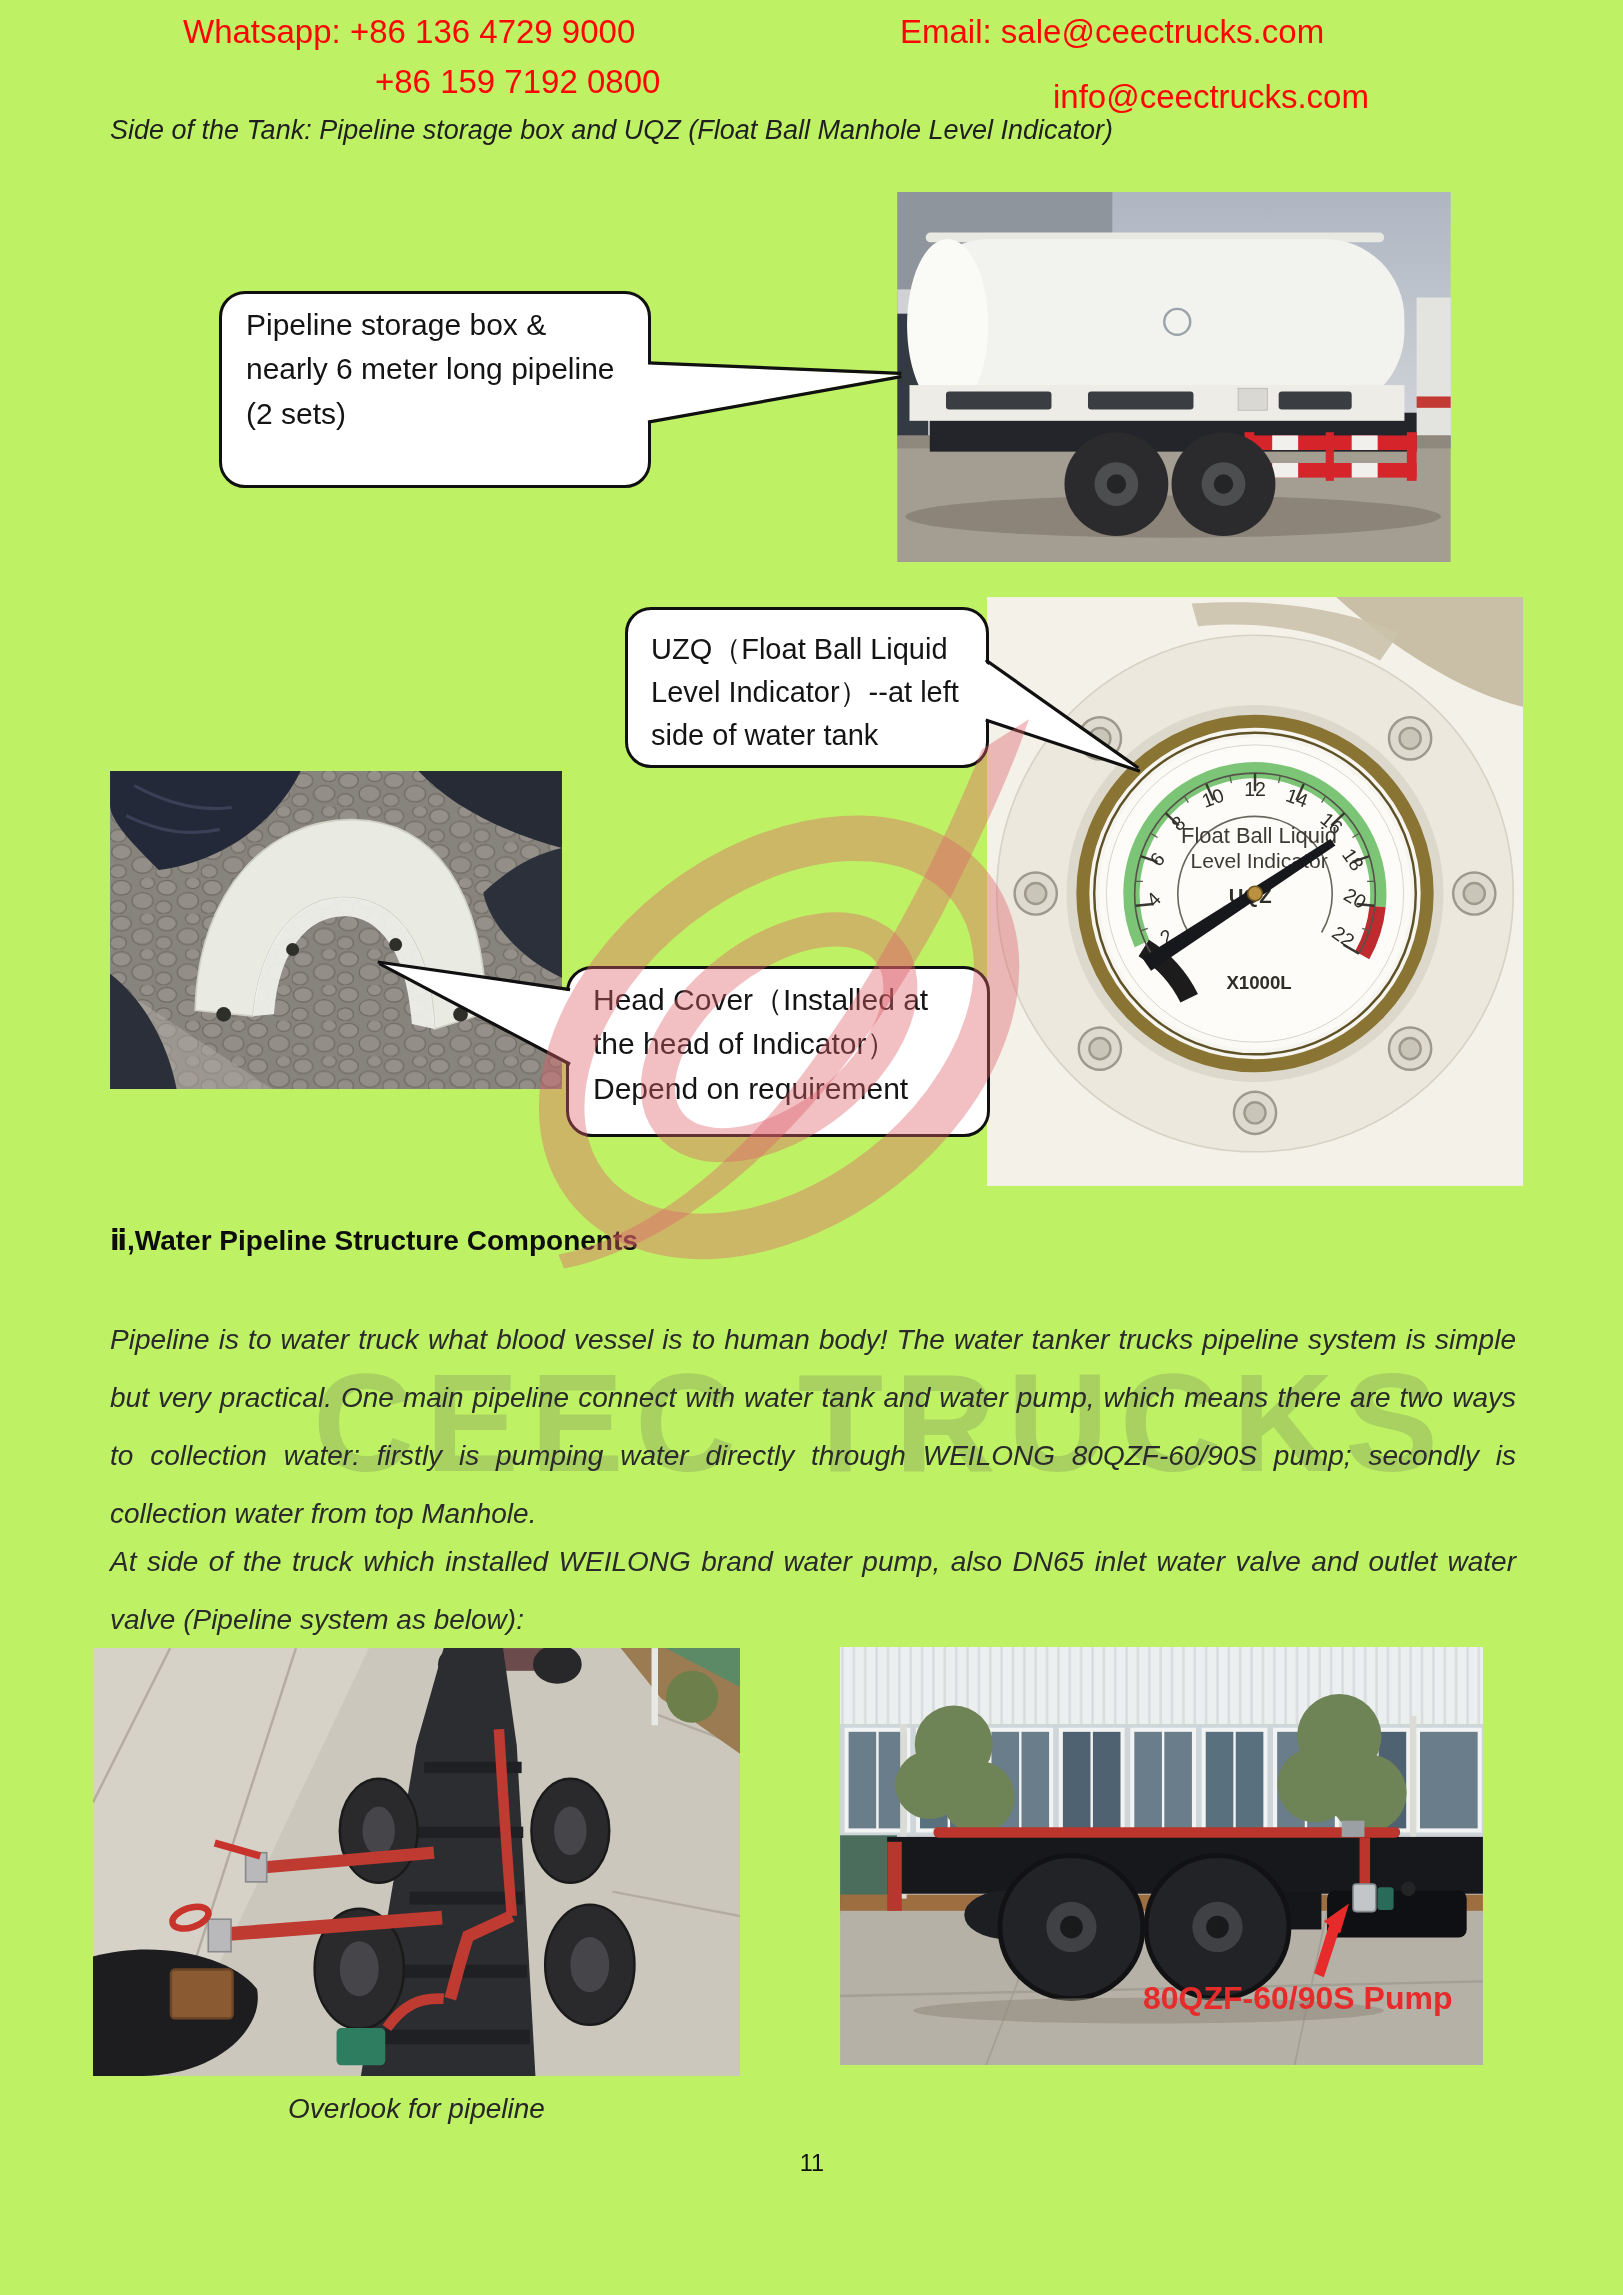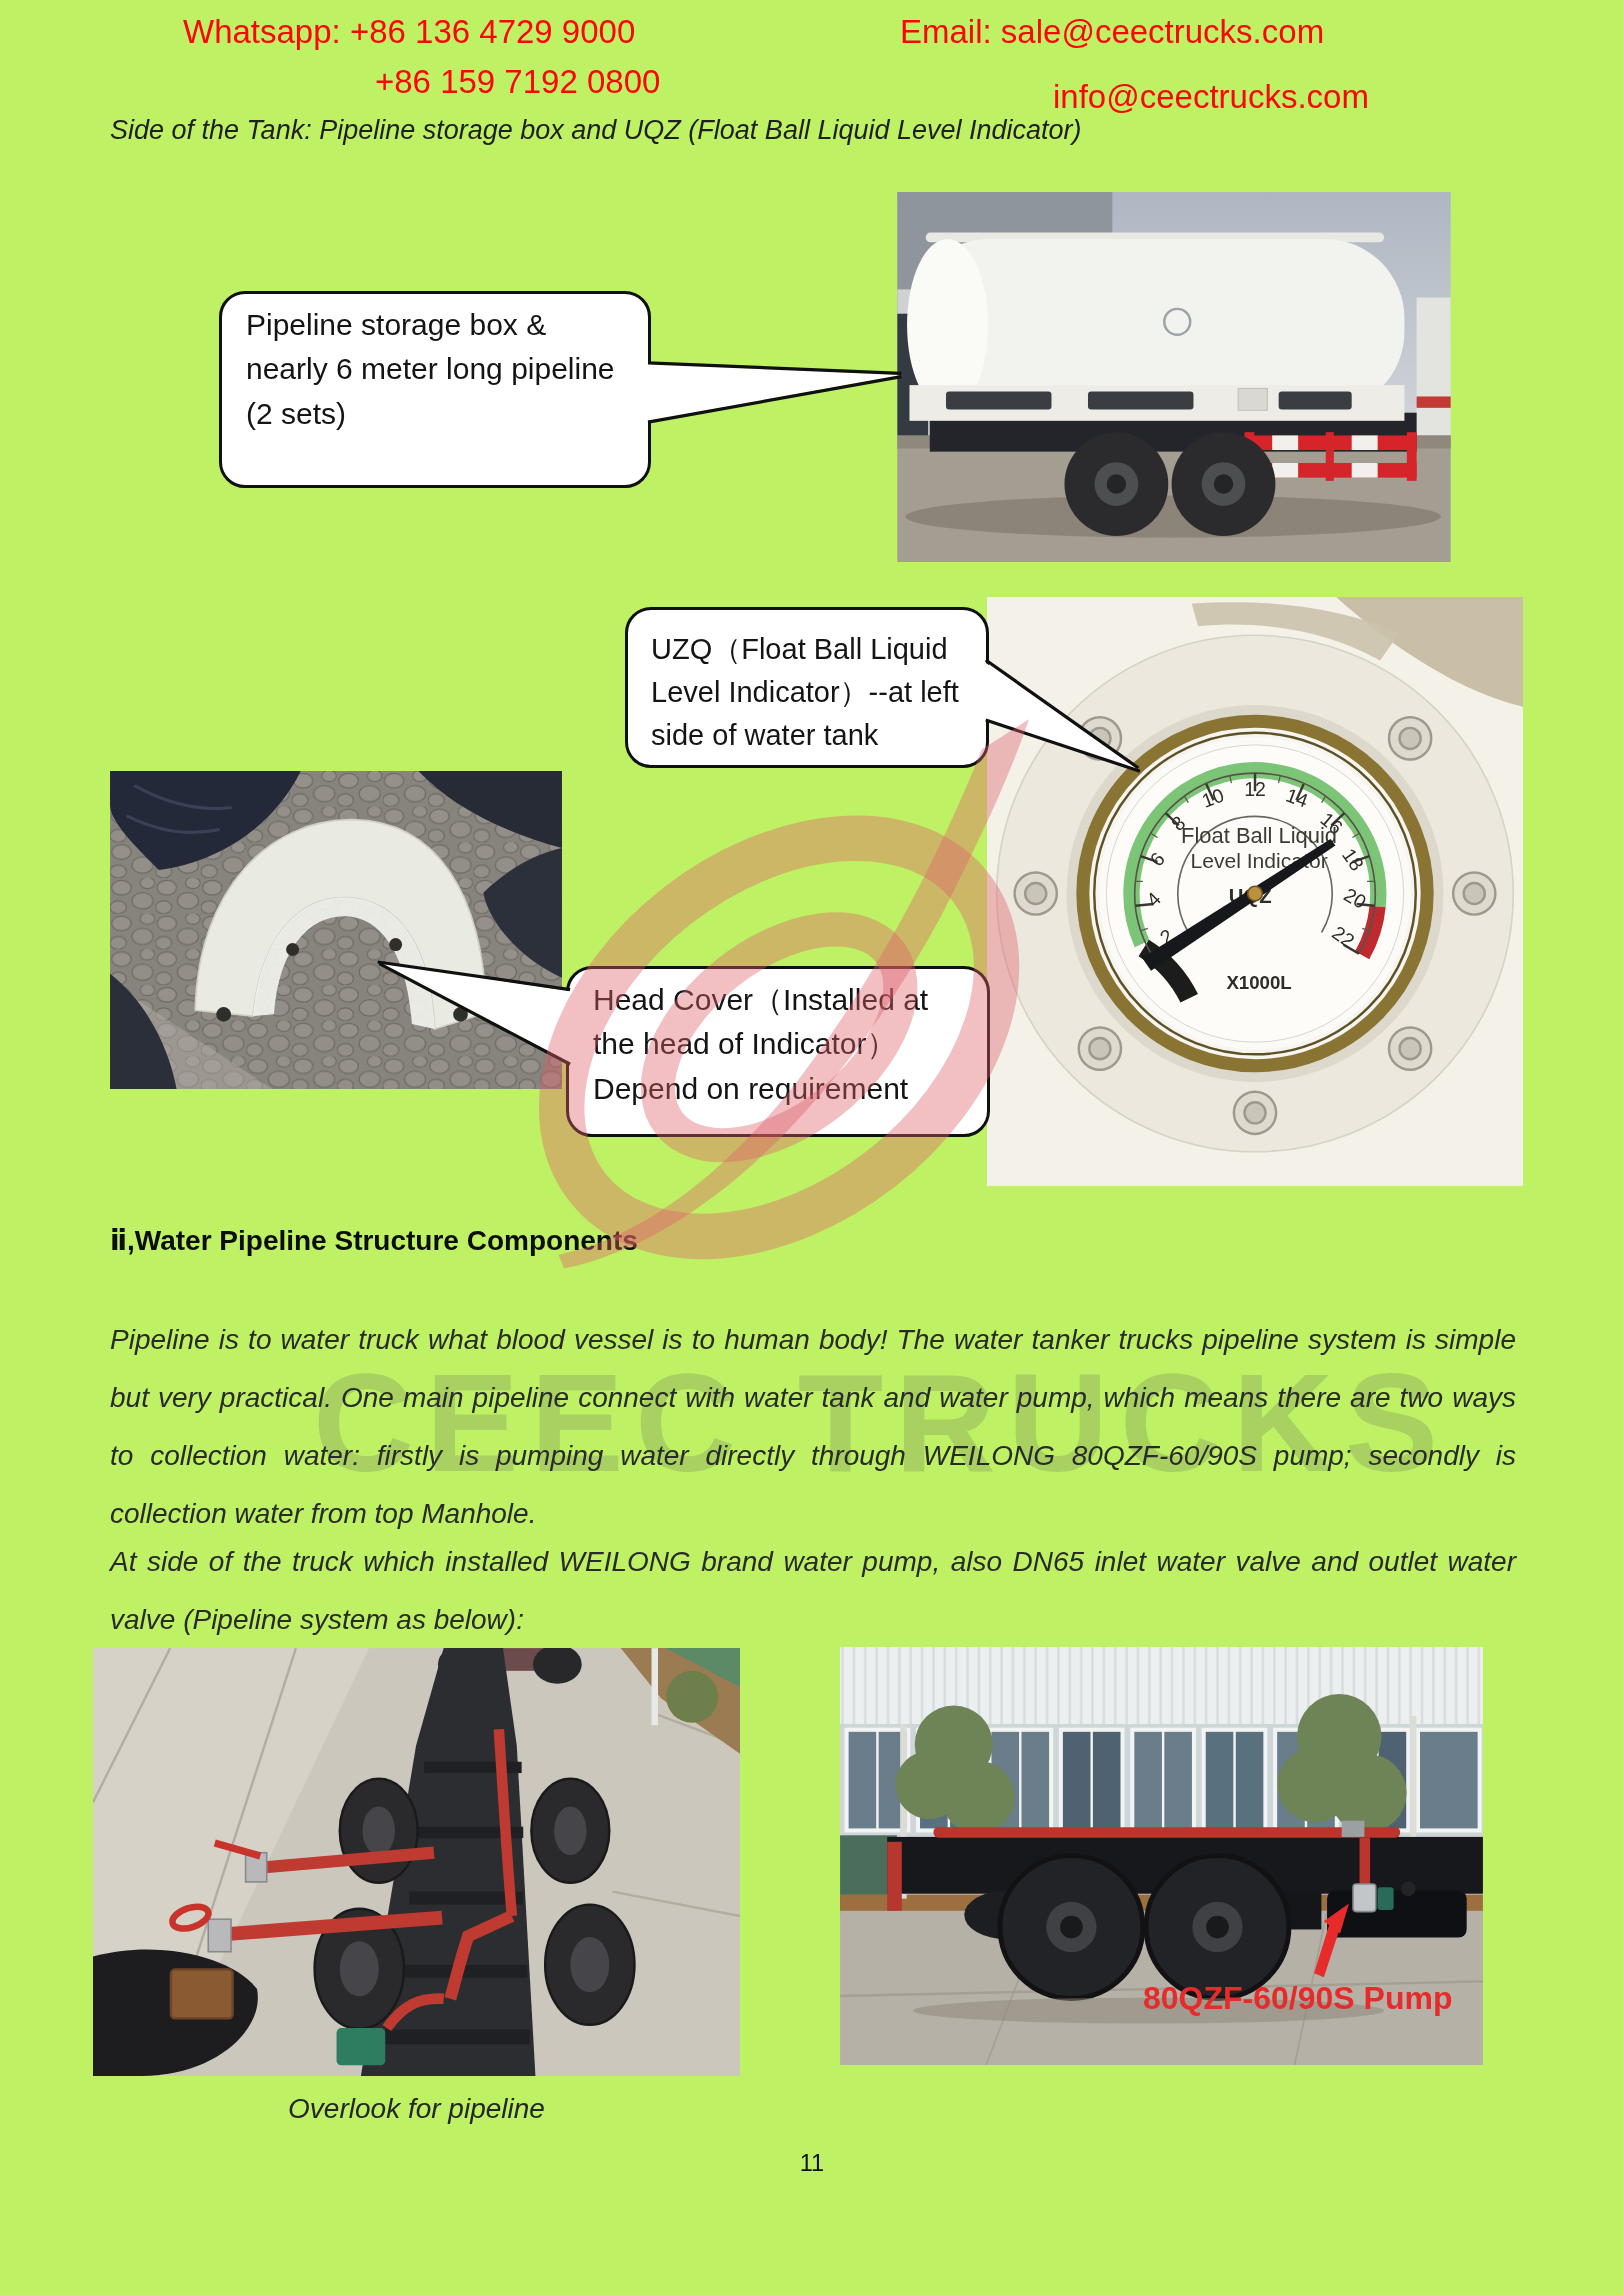"Side of the Tank: Pipeline" div.abs { text: Liquid -> Manhole }
